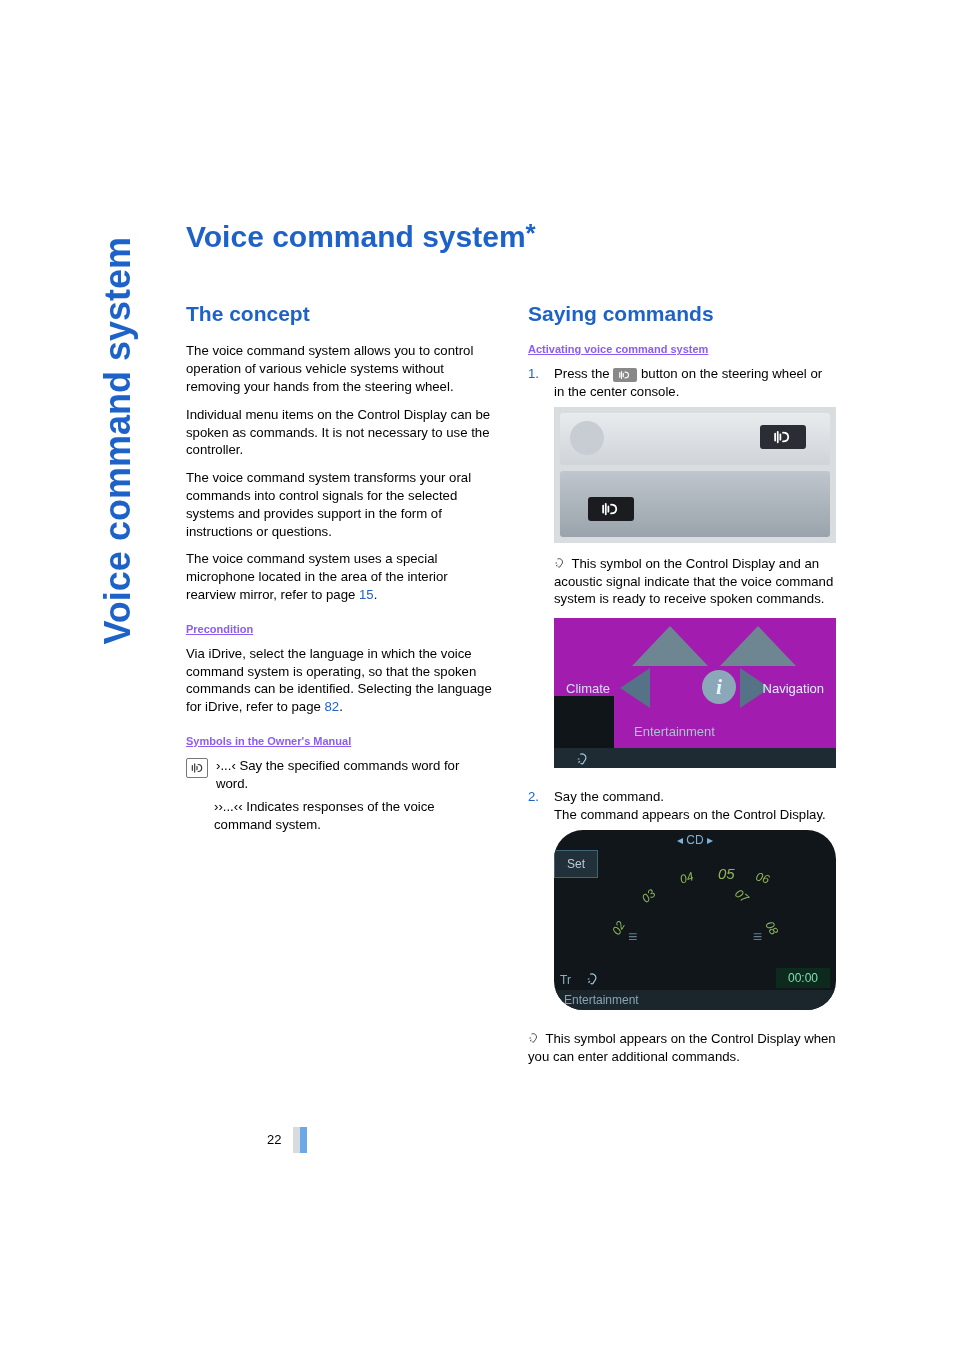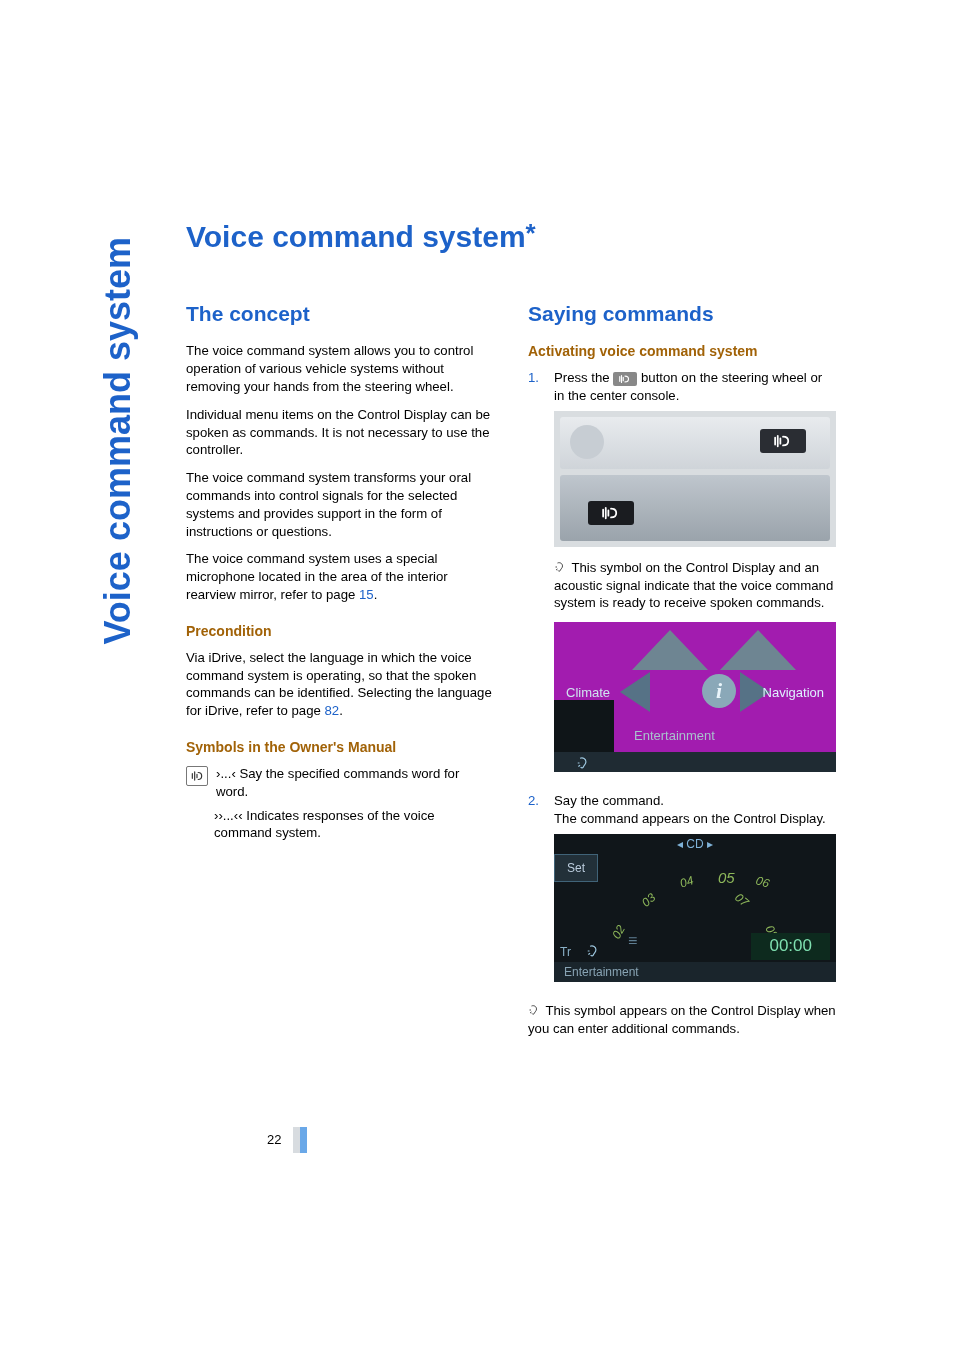"Activating voice command system" h3.sub { color: #a16207 -> #8b5cf6; font-size: 14px -> 11px; text-decoration: none -> underline }
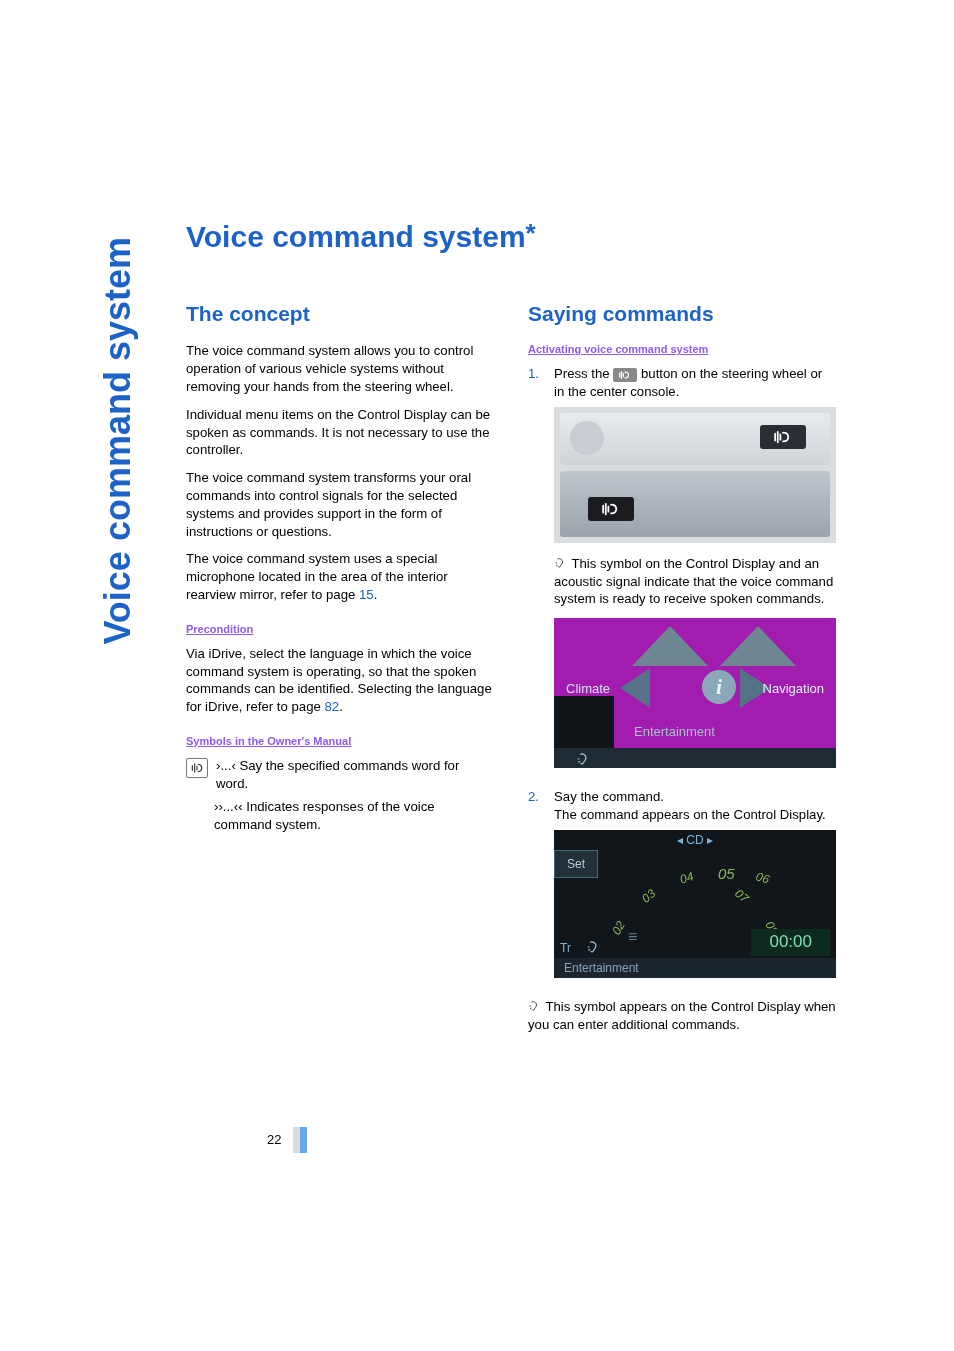"◂ CD ▸" .img3 { border-radius: none -> 29px; height: 148px -> 180px }
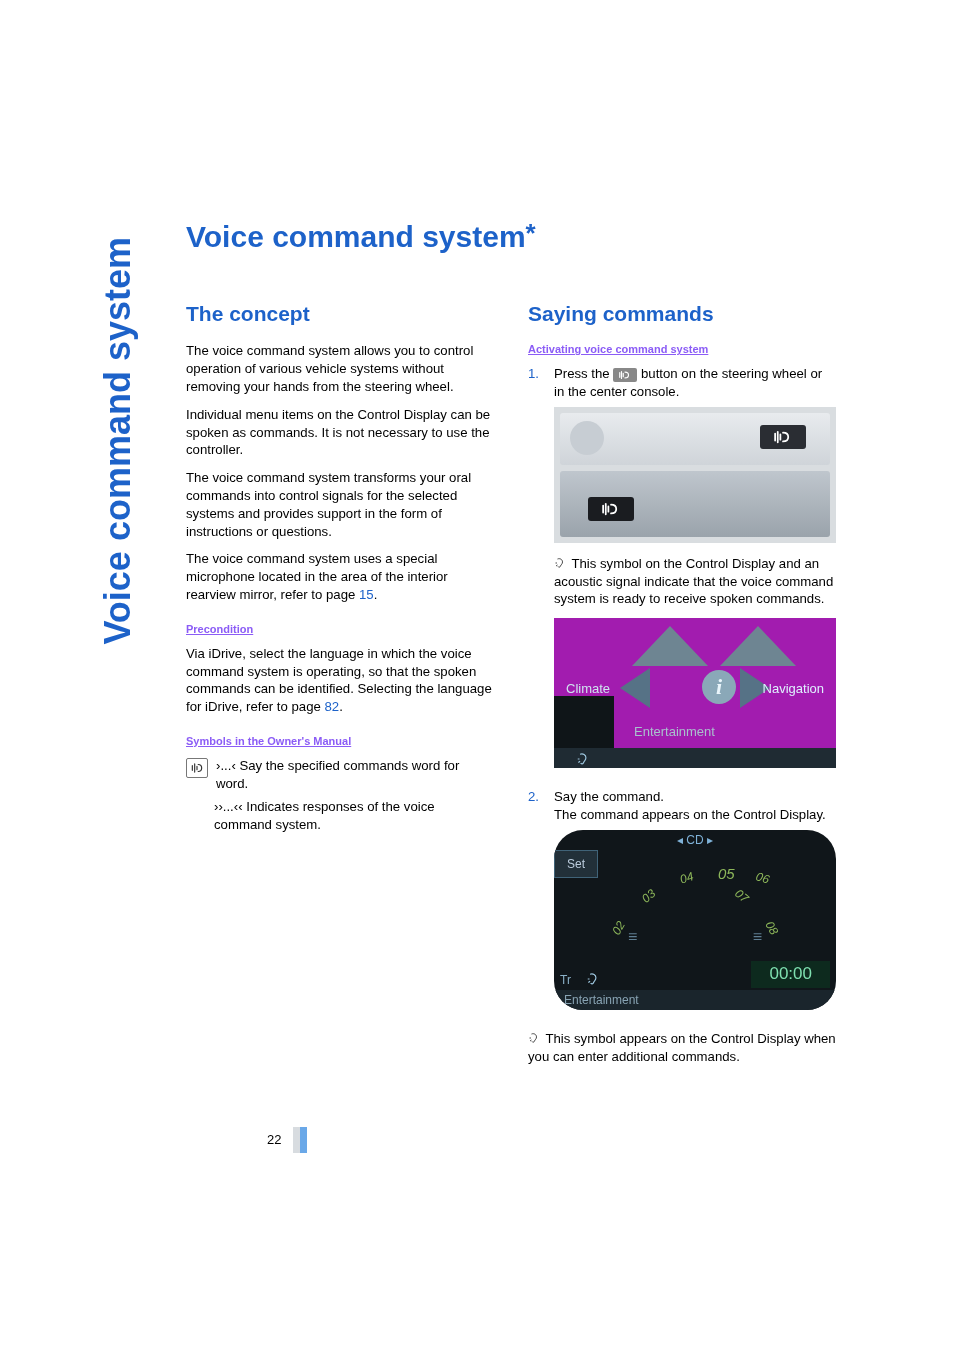"00:00" .img3 .time { font-size: 17px -> 12px; padding: 2px 18px -> 2px 12px }
